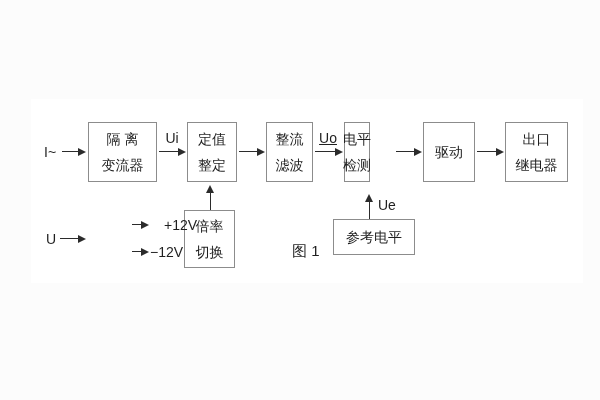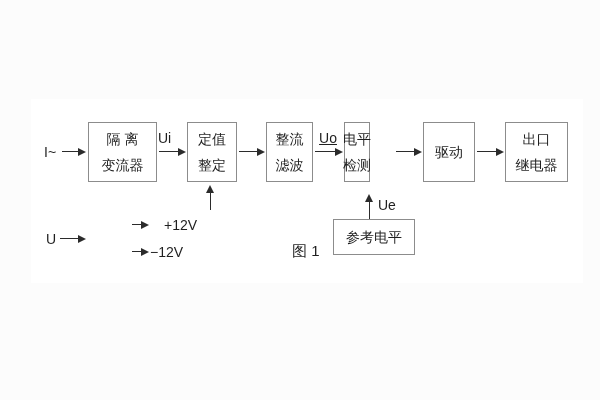"Ui" #l-ui { text-align: left -> center }
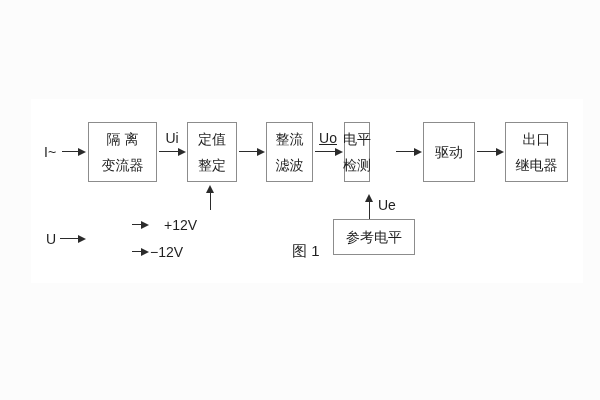"倍率" div.box { html: none -> <div> <span>倍率</span> <span>切换</span> </div> }
